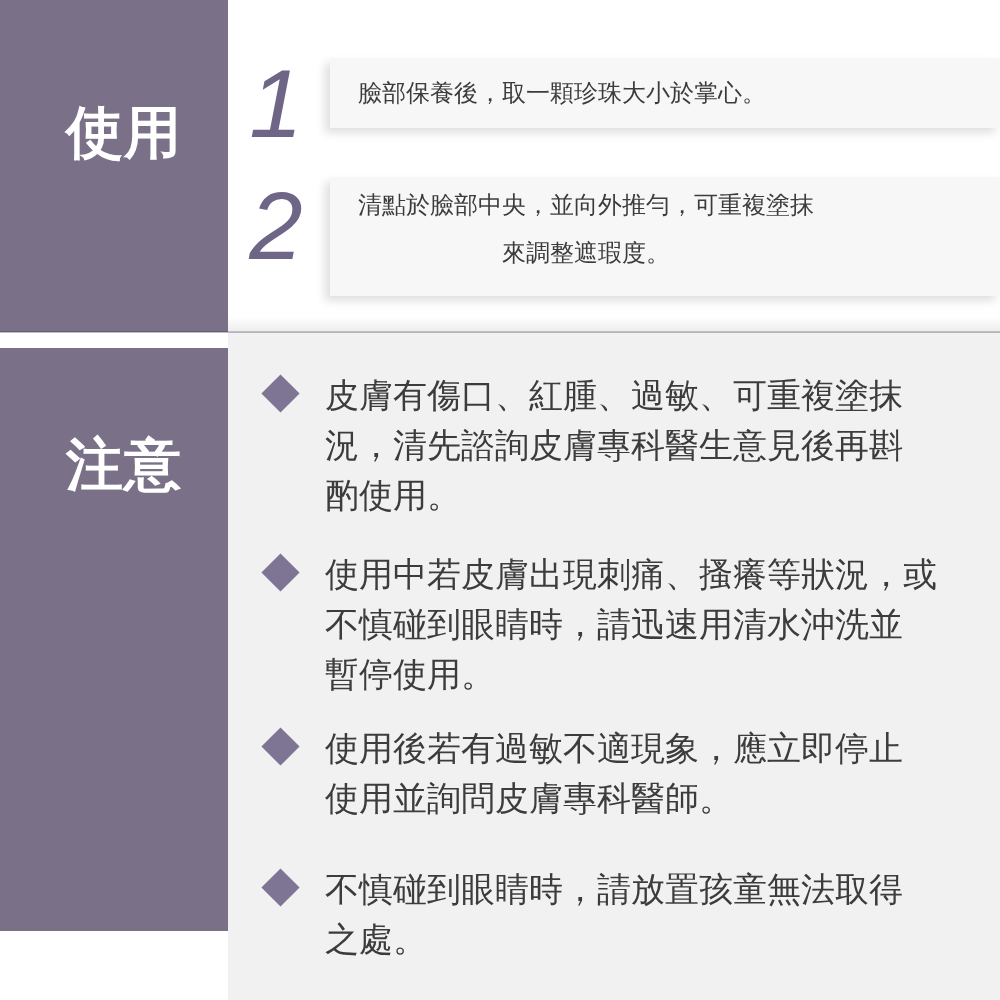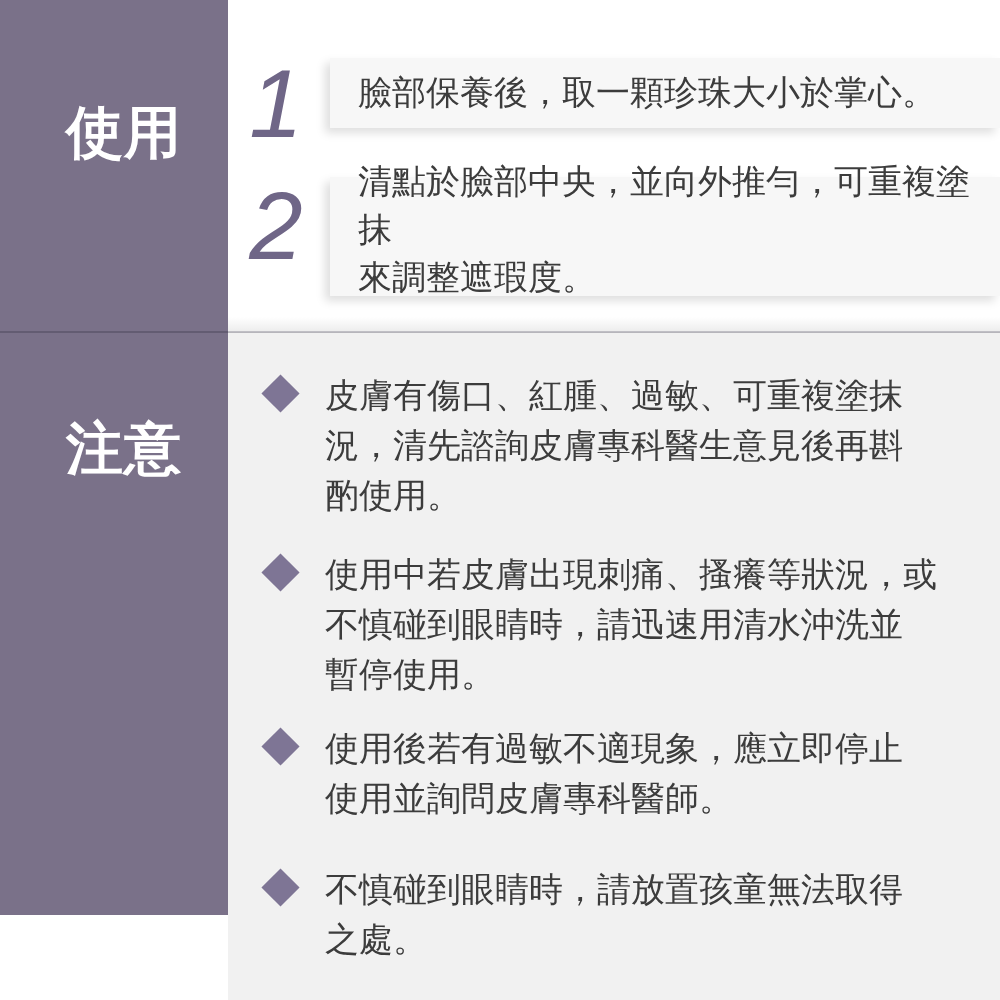"臉部保養後，取一顆珍珠大小於掌心。" .step-box { font-size: 34px -> 24px }
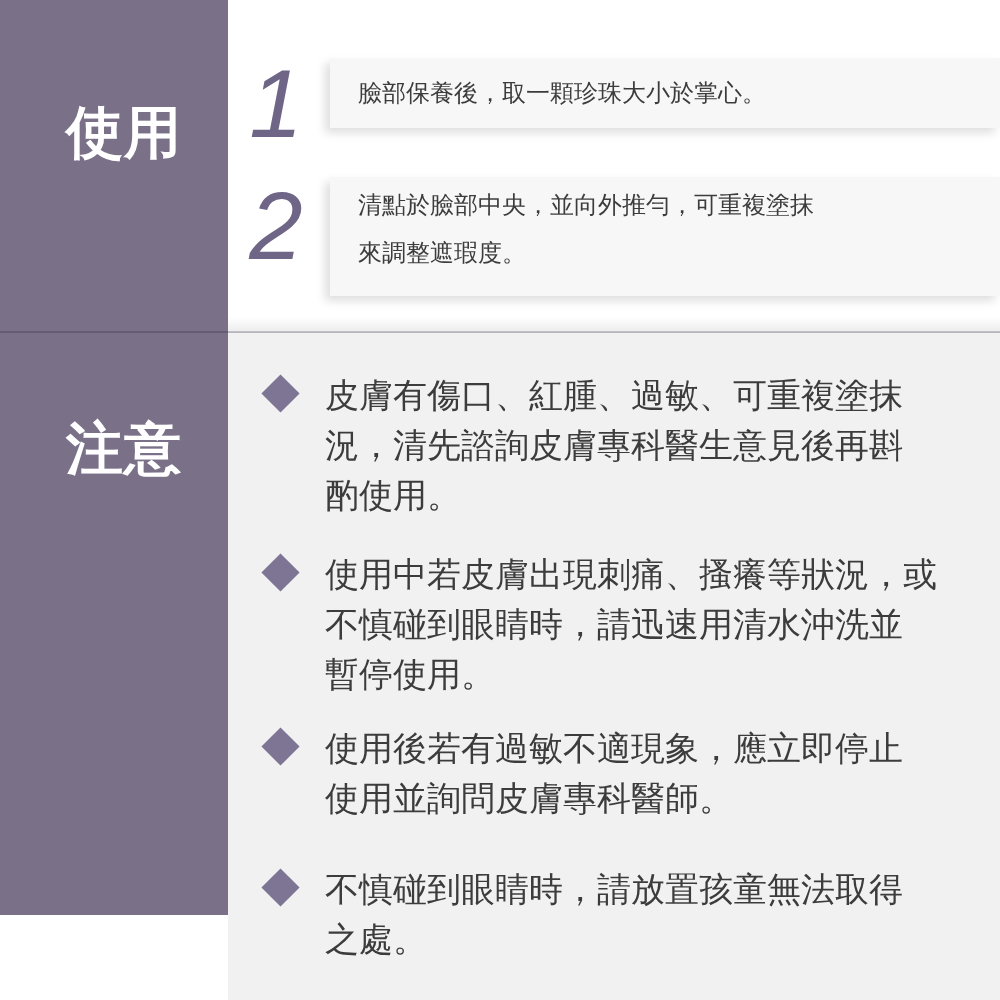"清點於臉部中央，並向外推勻，可重複塗抹" .step2-box { text-align: none -> center }
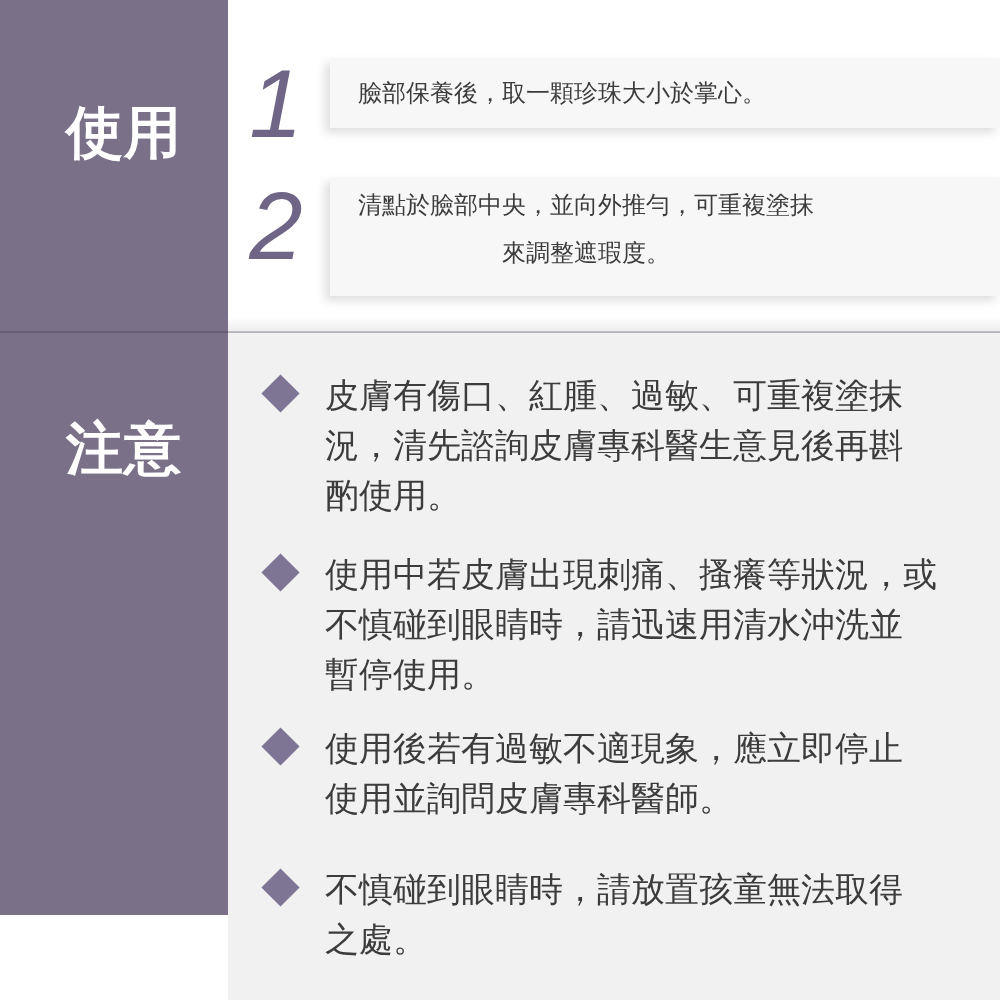"注意" .sidebar-bottom { top: 332px -> 348px }
